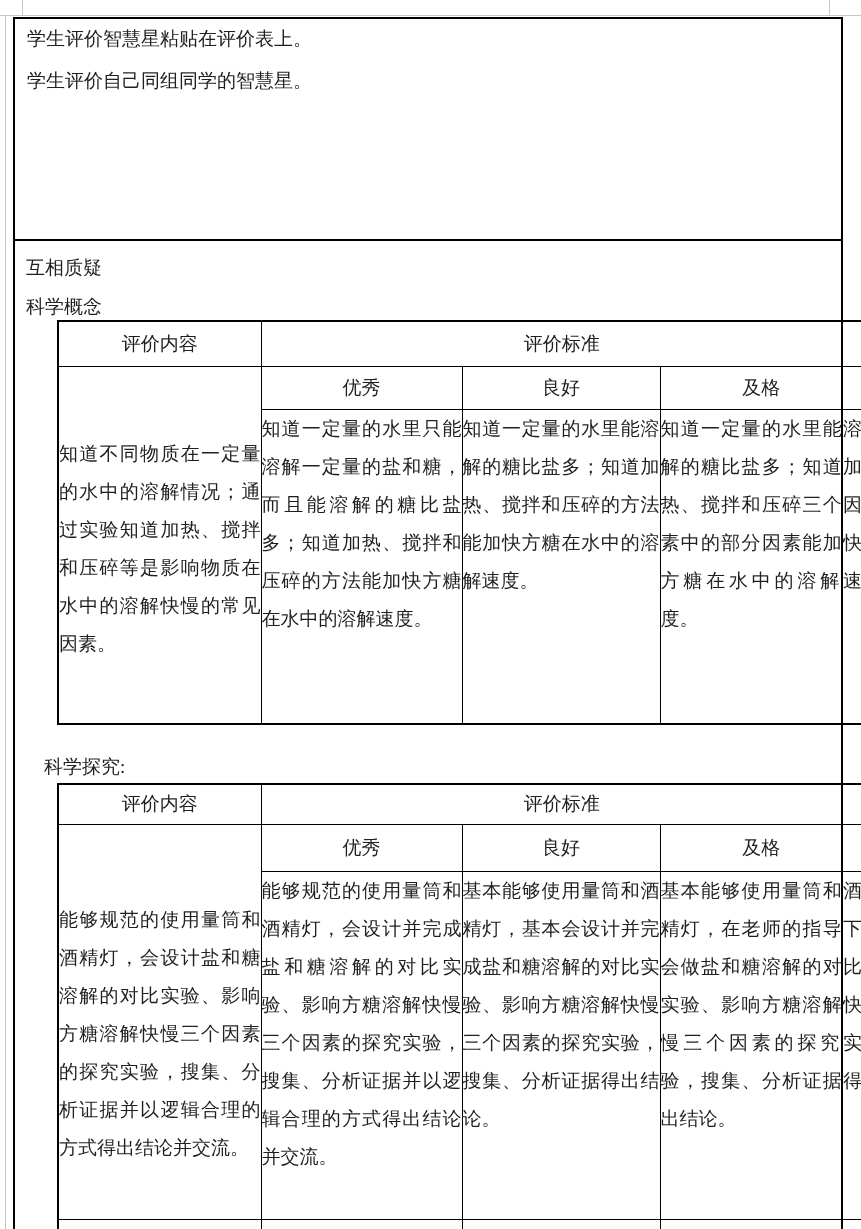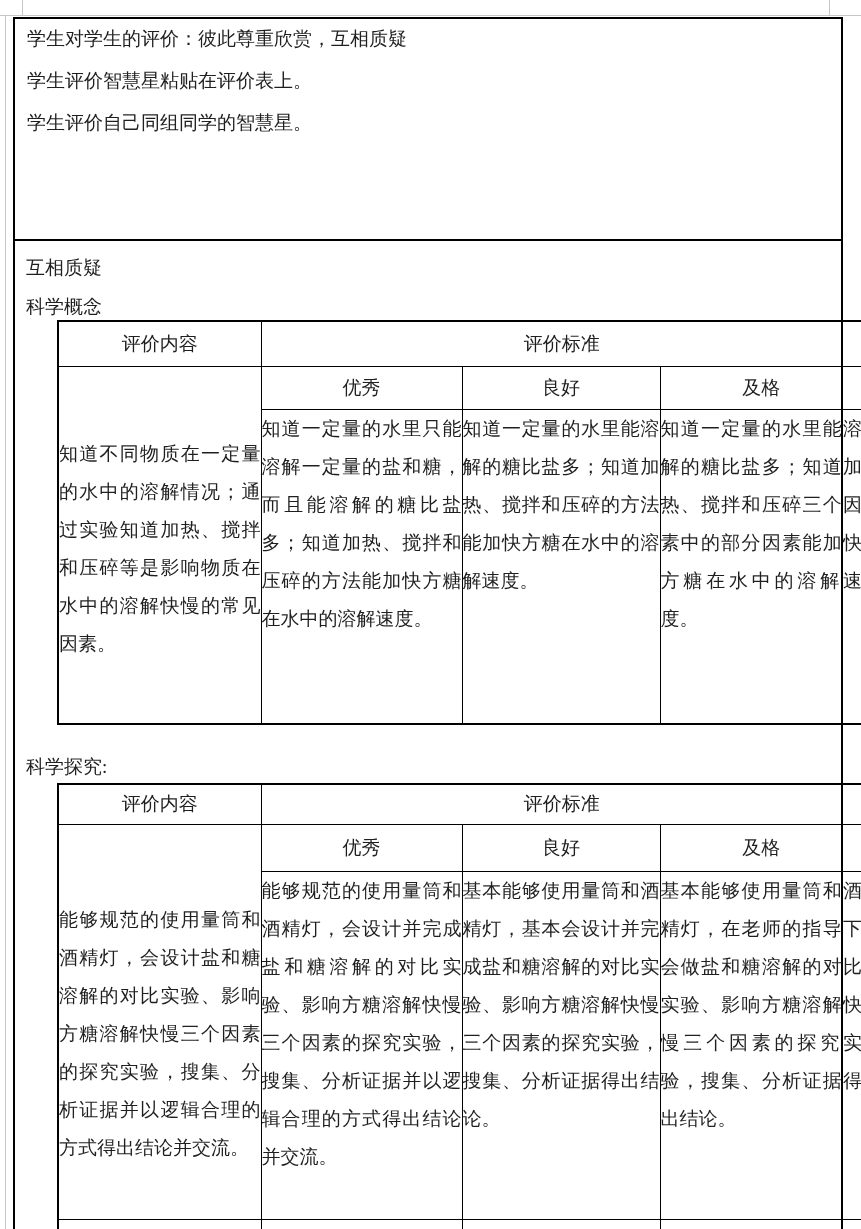"学生对学生的评价：彼此尊重欣赏，互相质疑" div { html: <div>学生对学生的评价：彼此尊重欣赏，互相质疑</div> -> none }
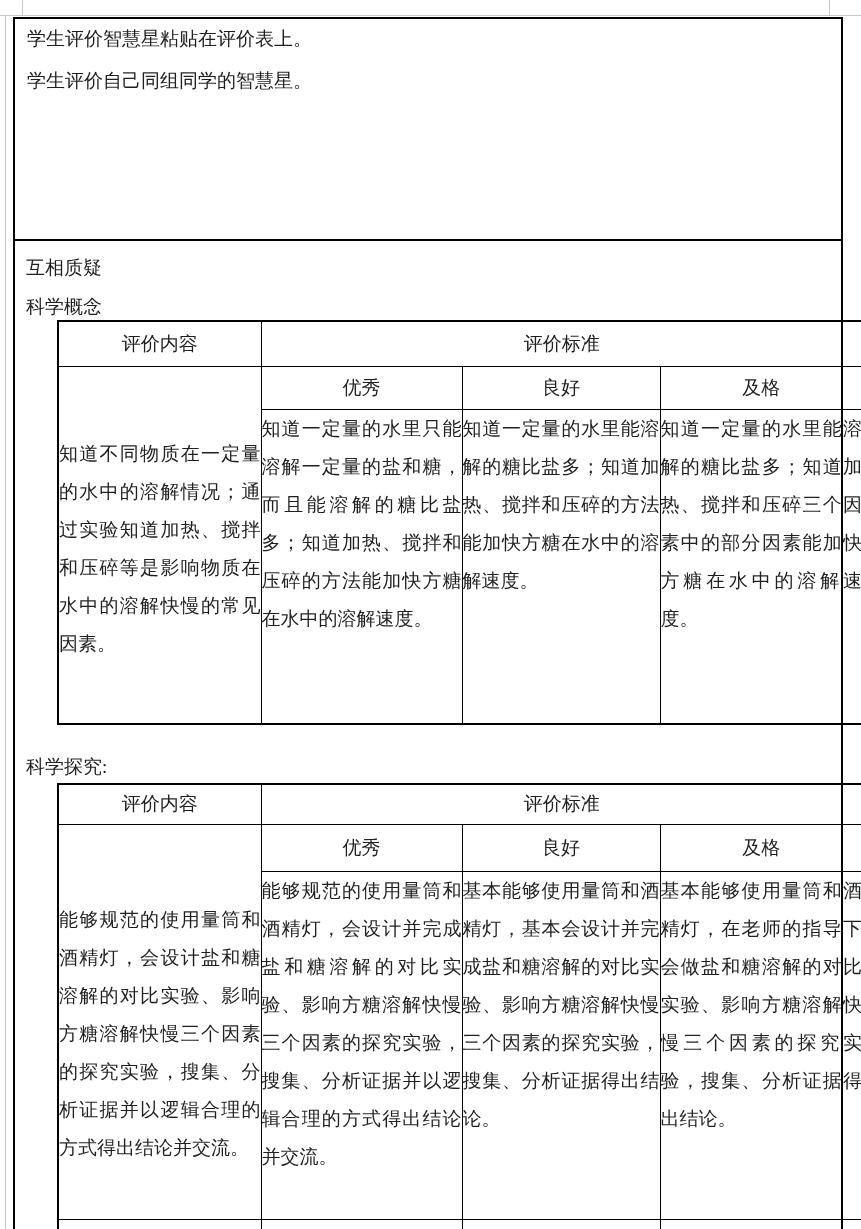"科学探究:" .label-inquiry { margin-left: none -> 18px }
